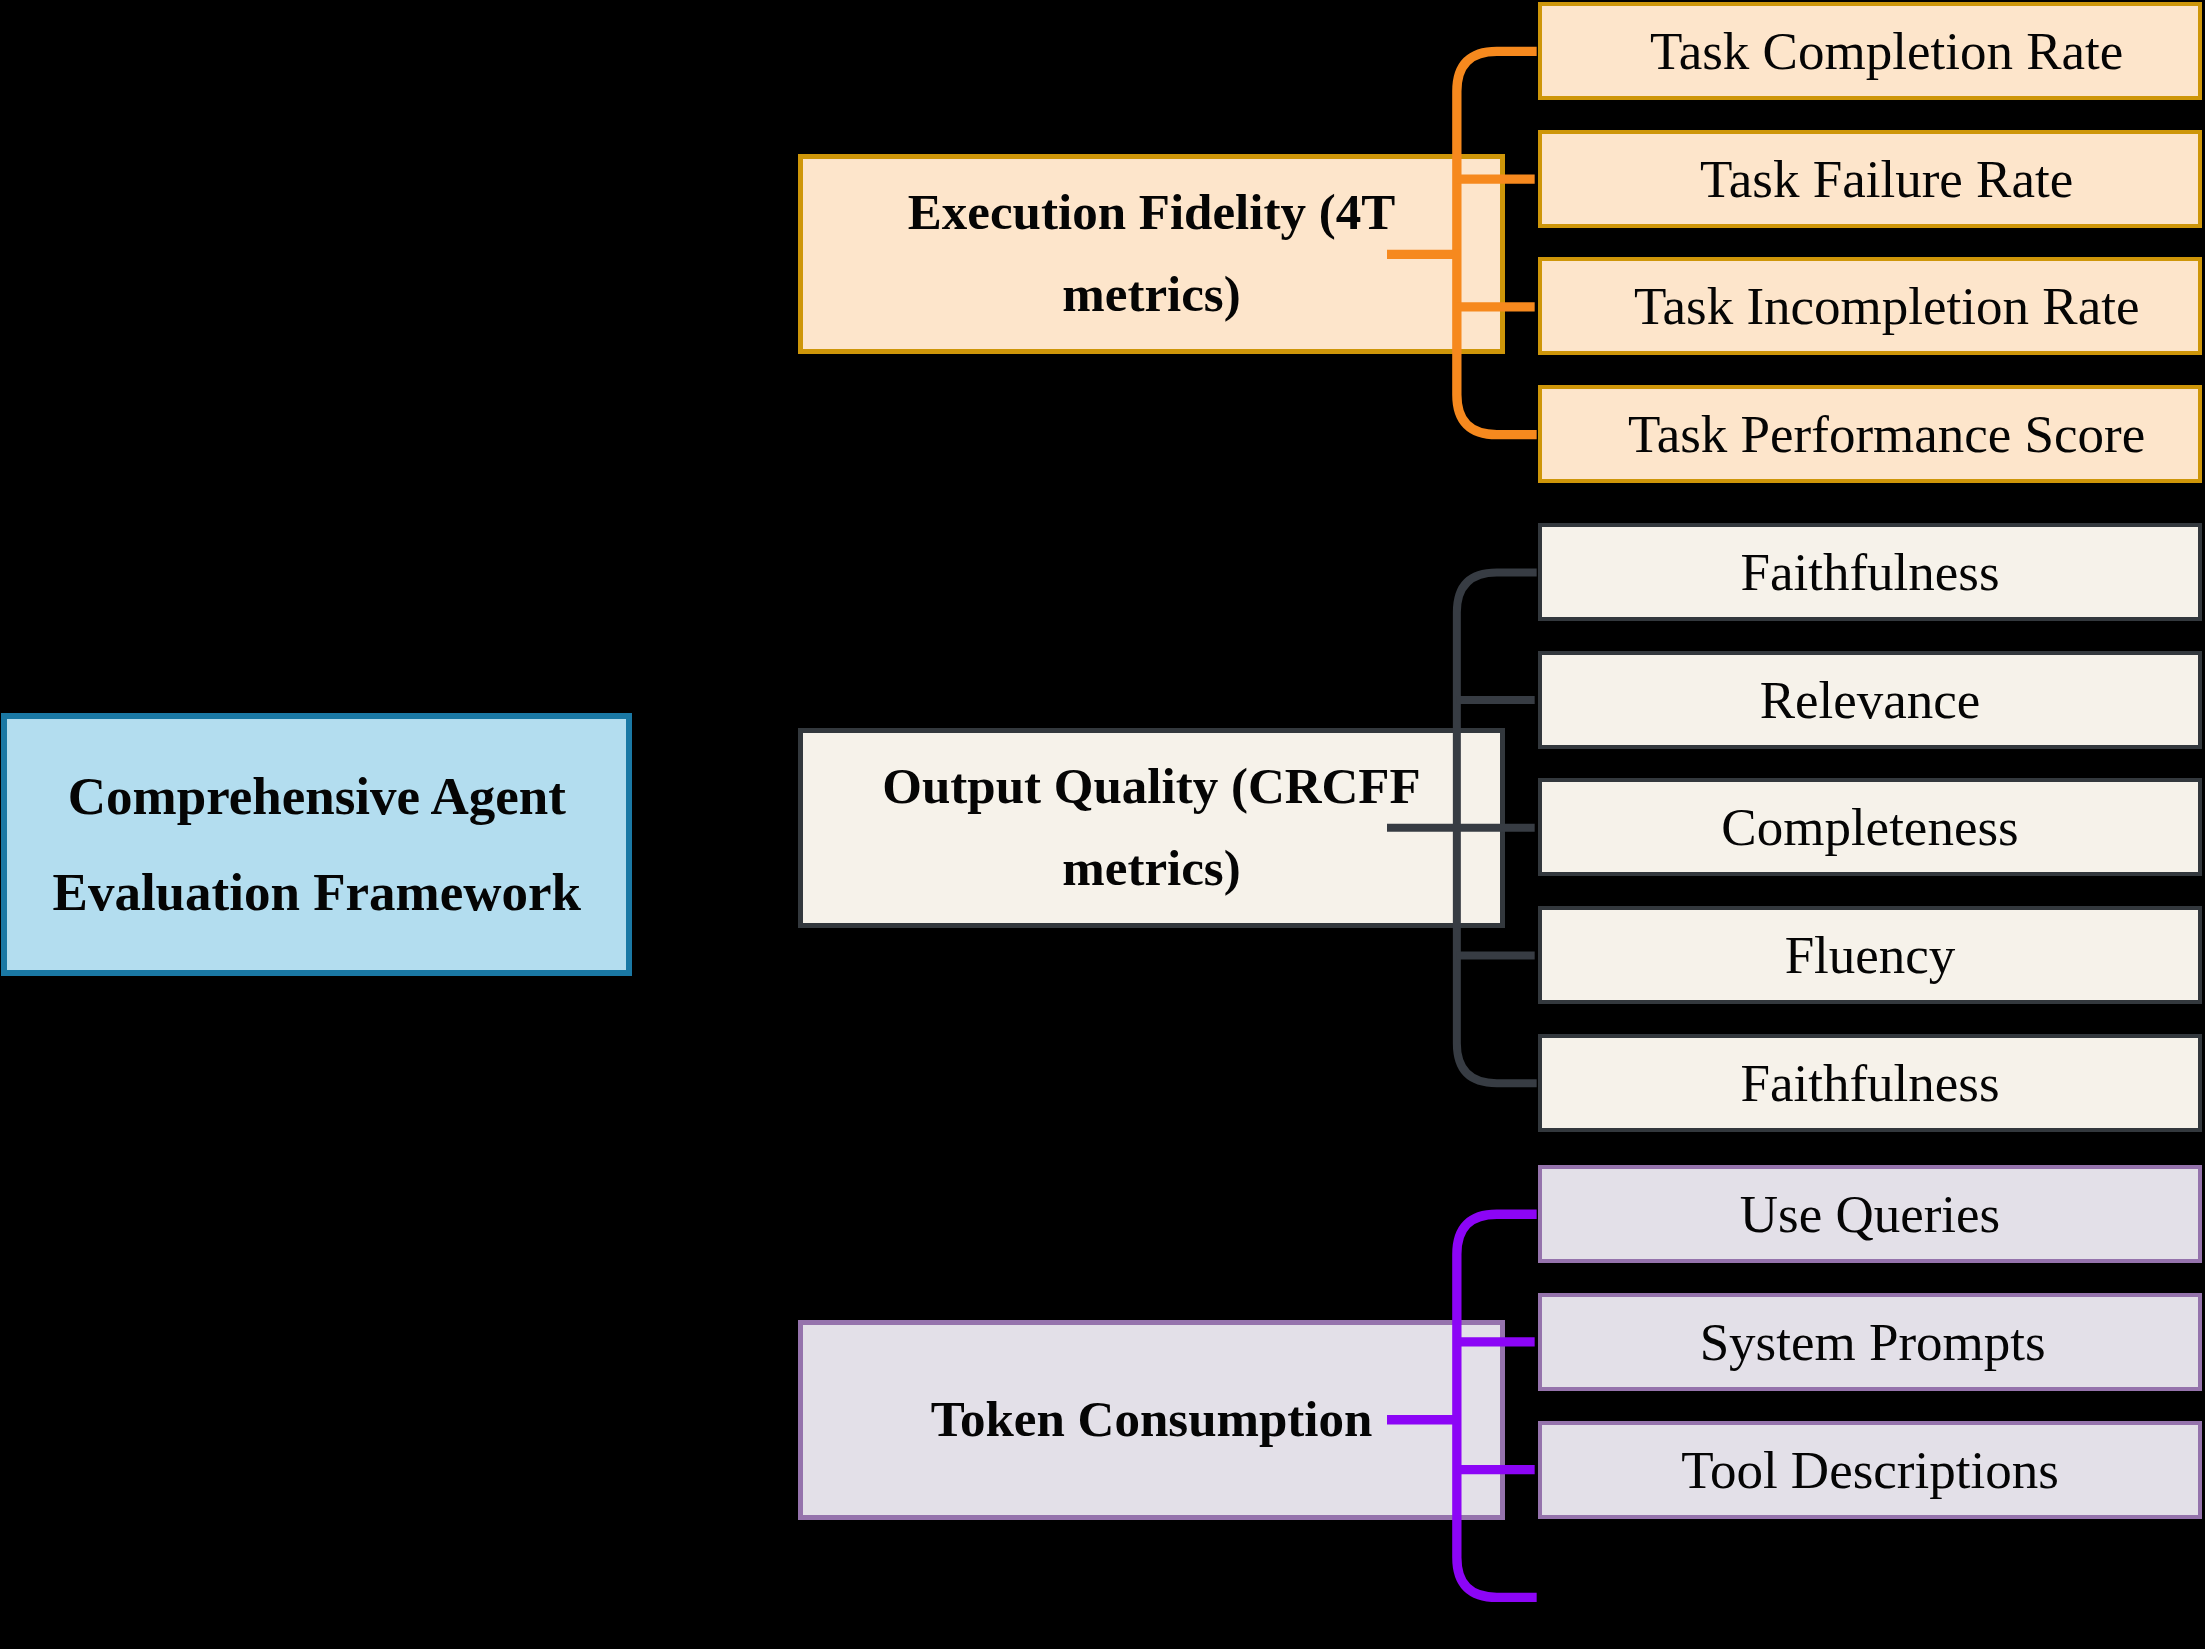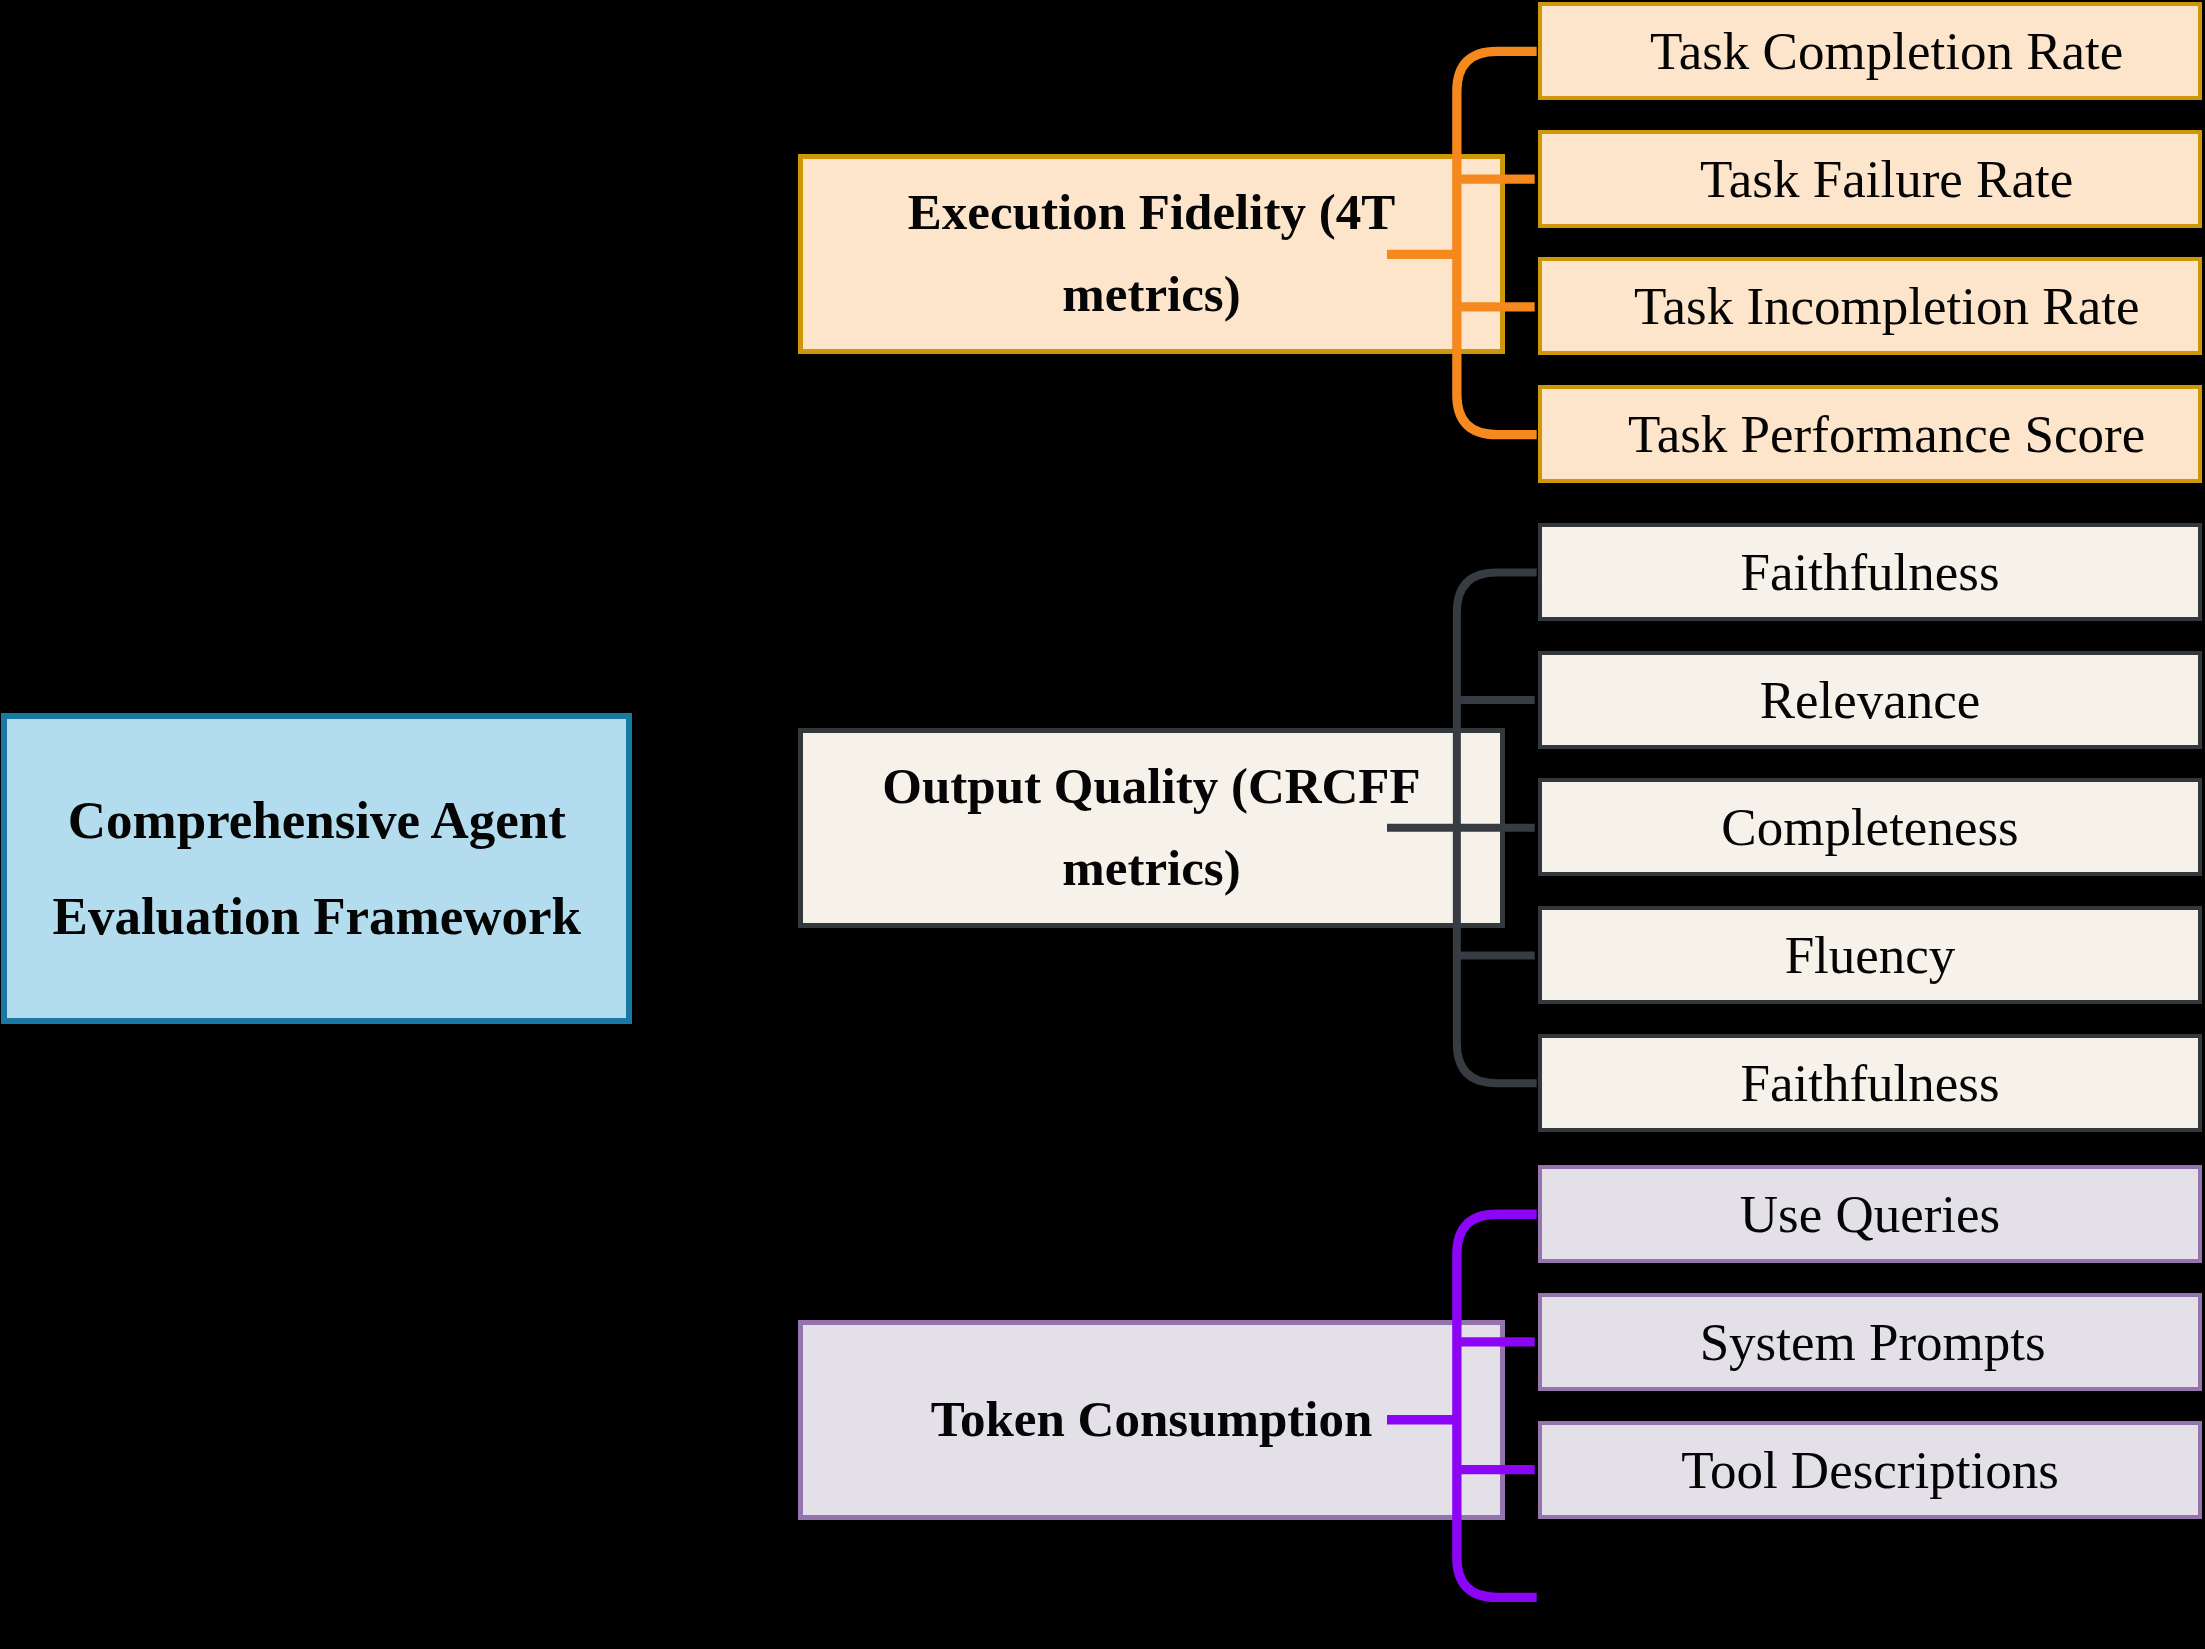"Comprehensive Agent Evaluation Framework" .root { height: 311px -> 263px }
